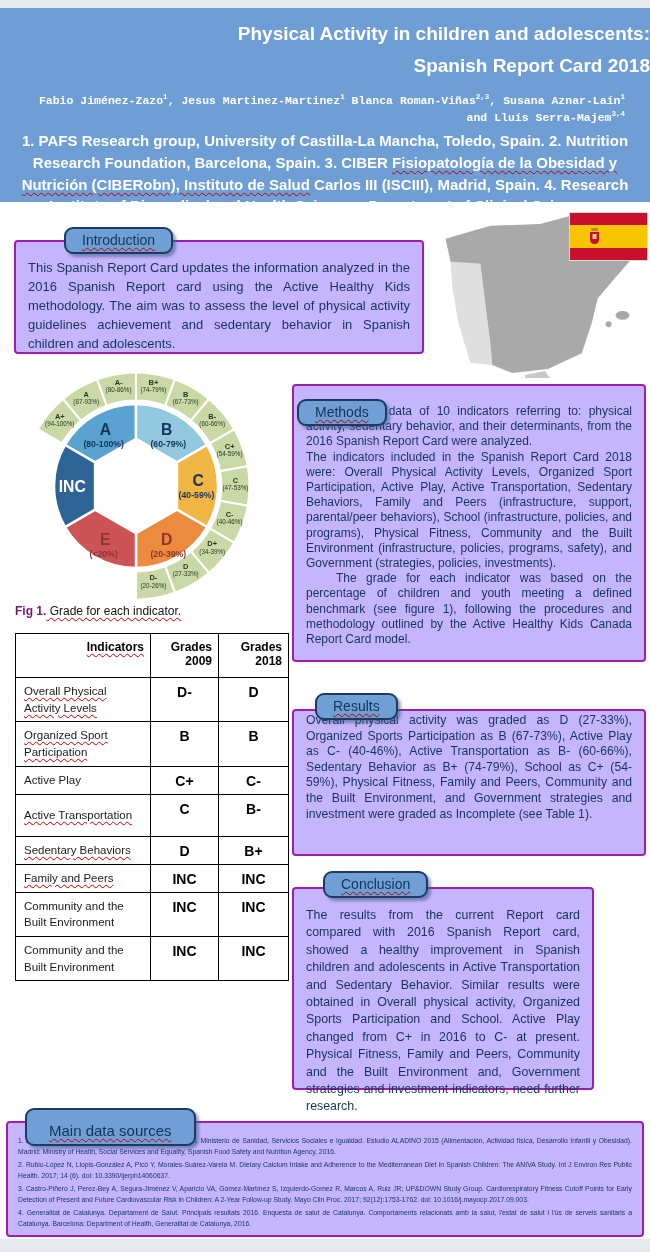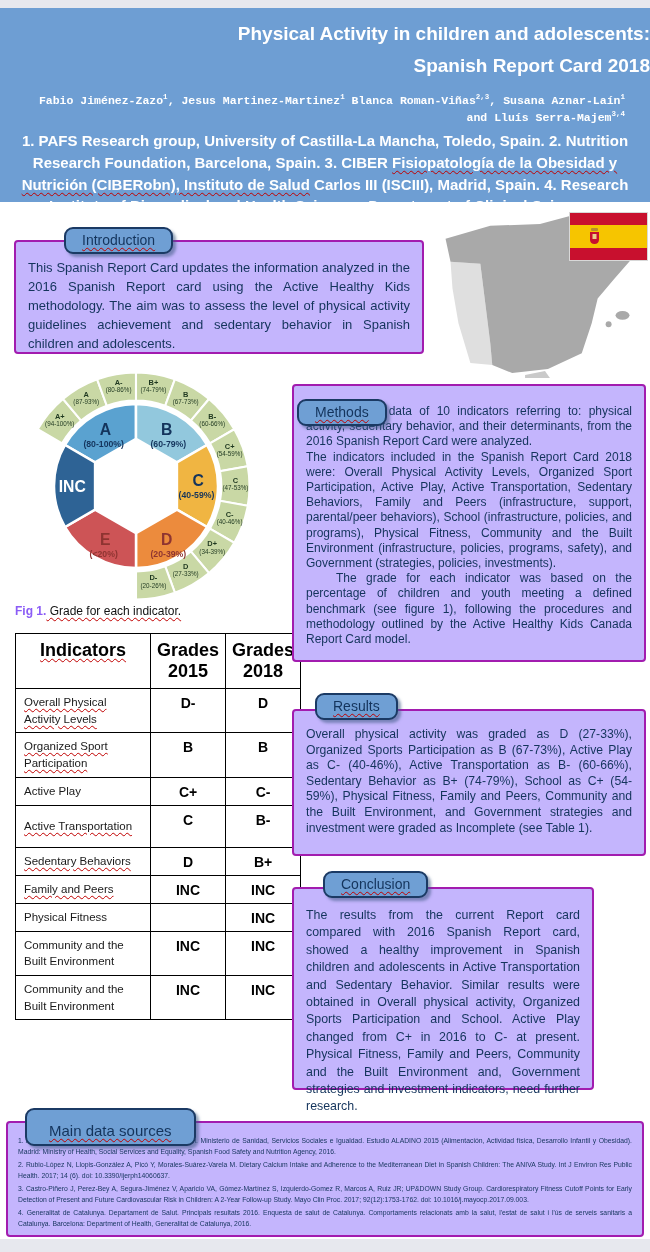"Fig 1." .fig-caption b { color: #8b5cf6 -> #701a75 }
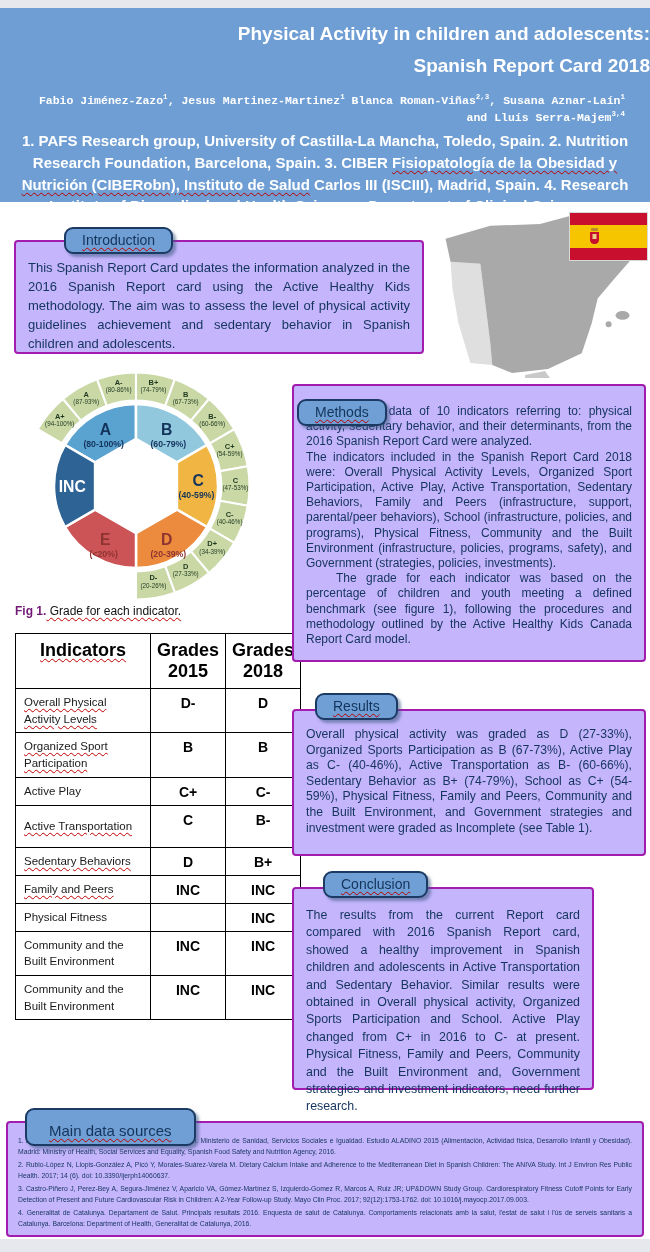"Indicators" .grade-table th { font-size: 18px -> 12px; text-align: center -> right }
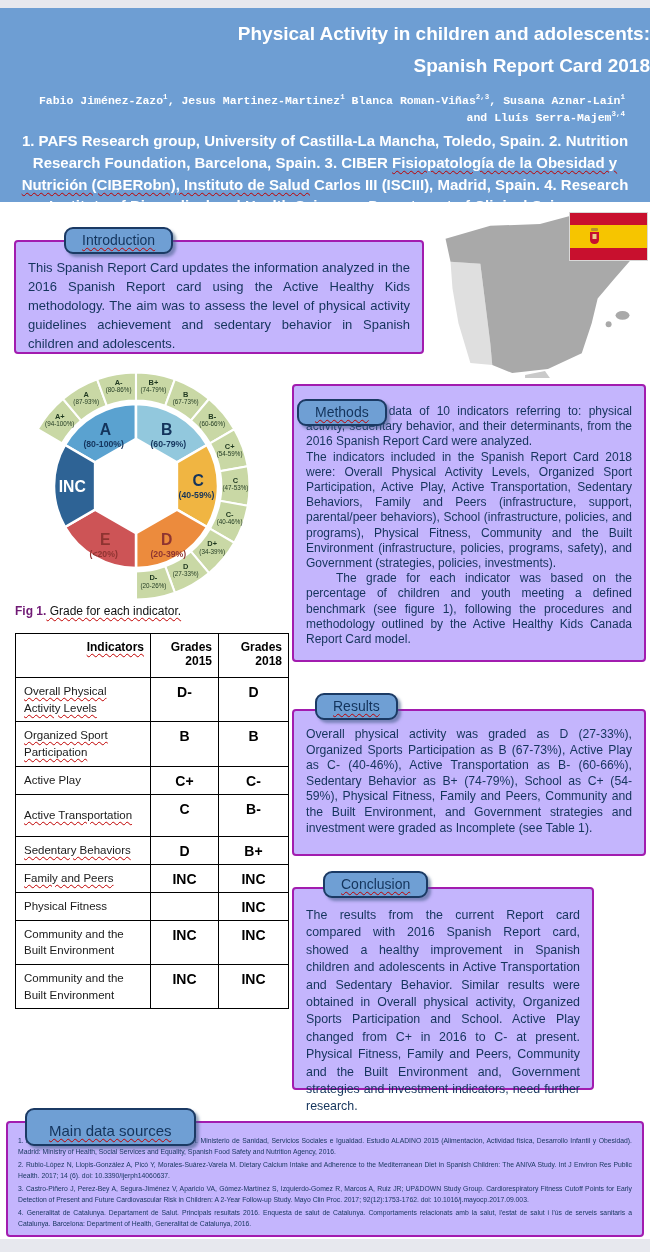"Grades 2015" th { text: 2015 -> 2009 }
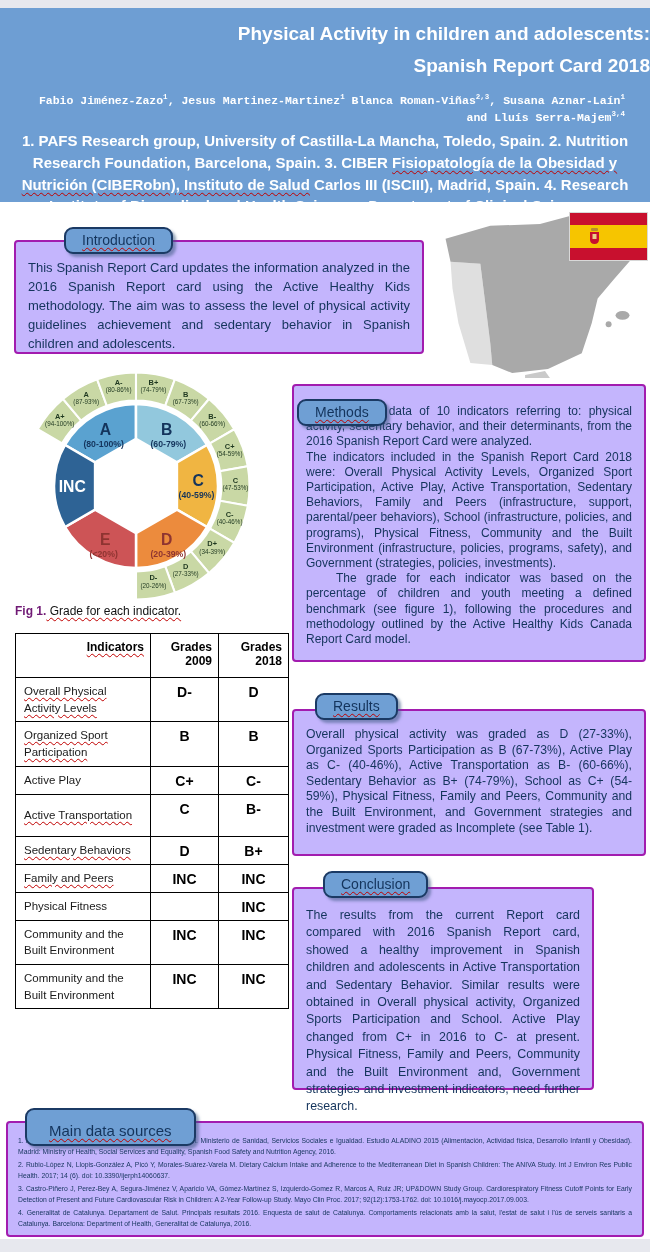"Overall physical activity was graded" .panel-results { padding: 16px 12px 8px -> 2px 12px 8px }
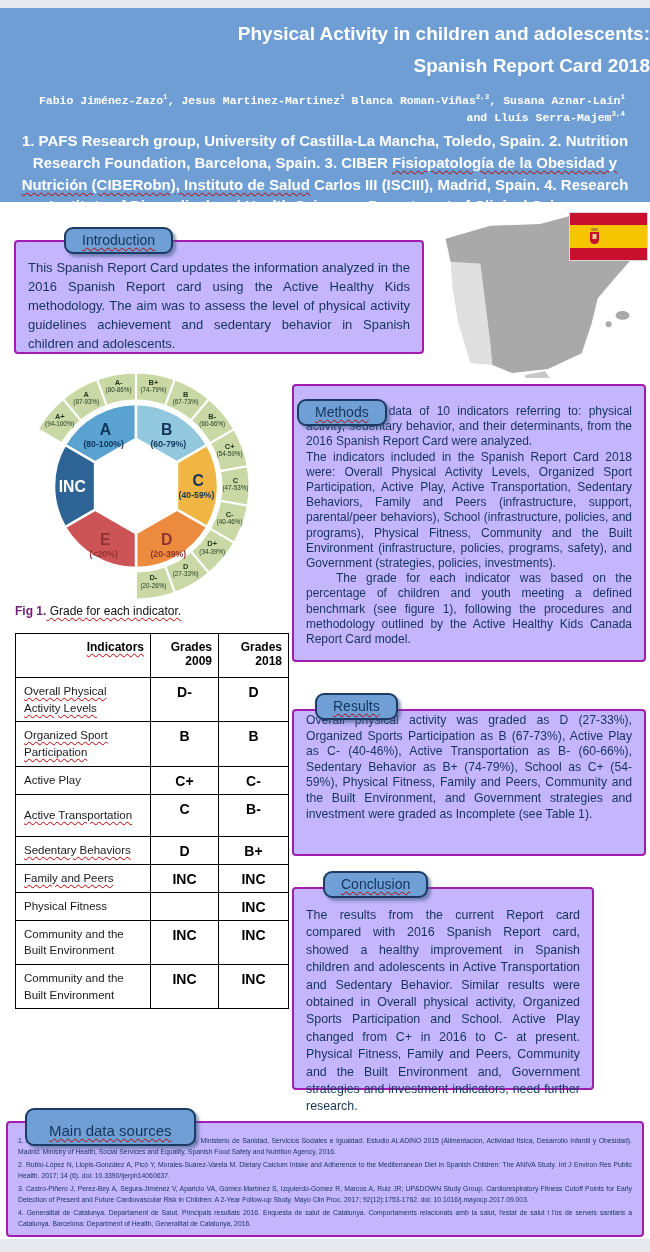"Physical Fitness" tr { html: <tr> <td><span>Physical Fitness</span></td> <td></td> <td>INC</td> </tr> -> none }
